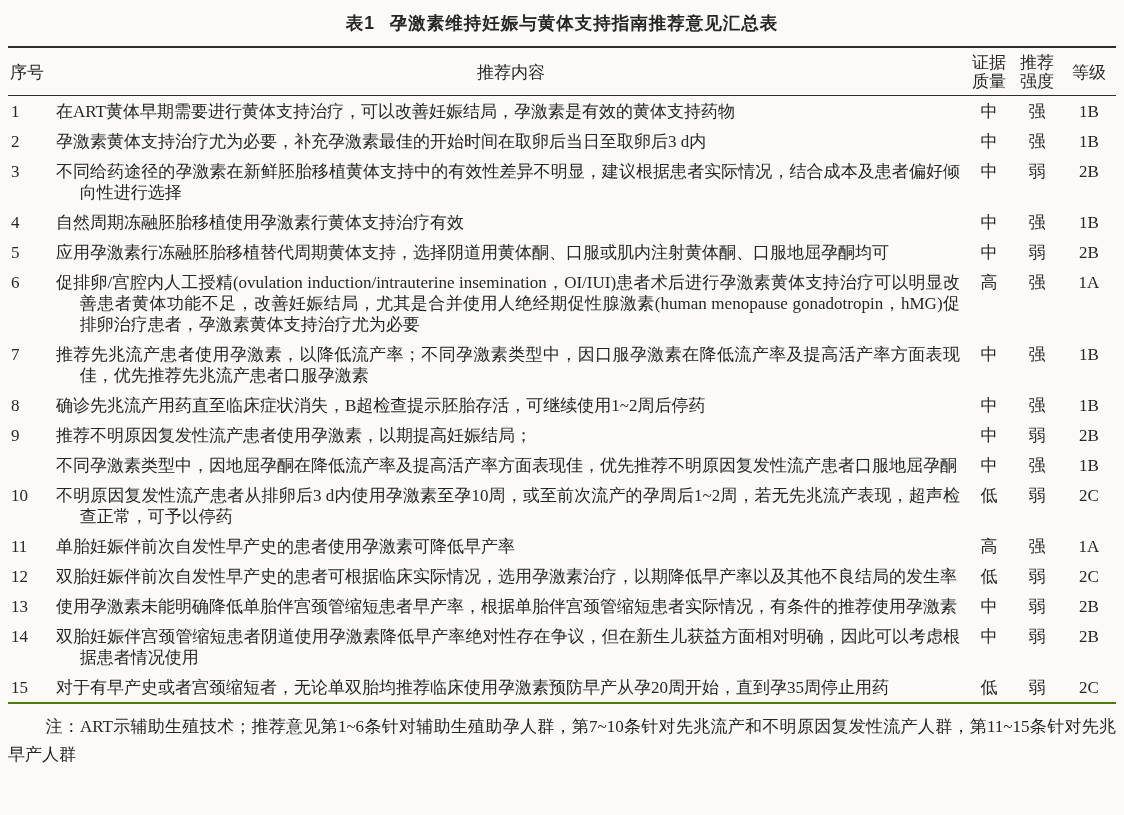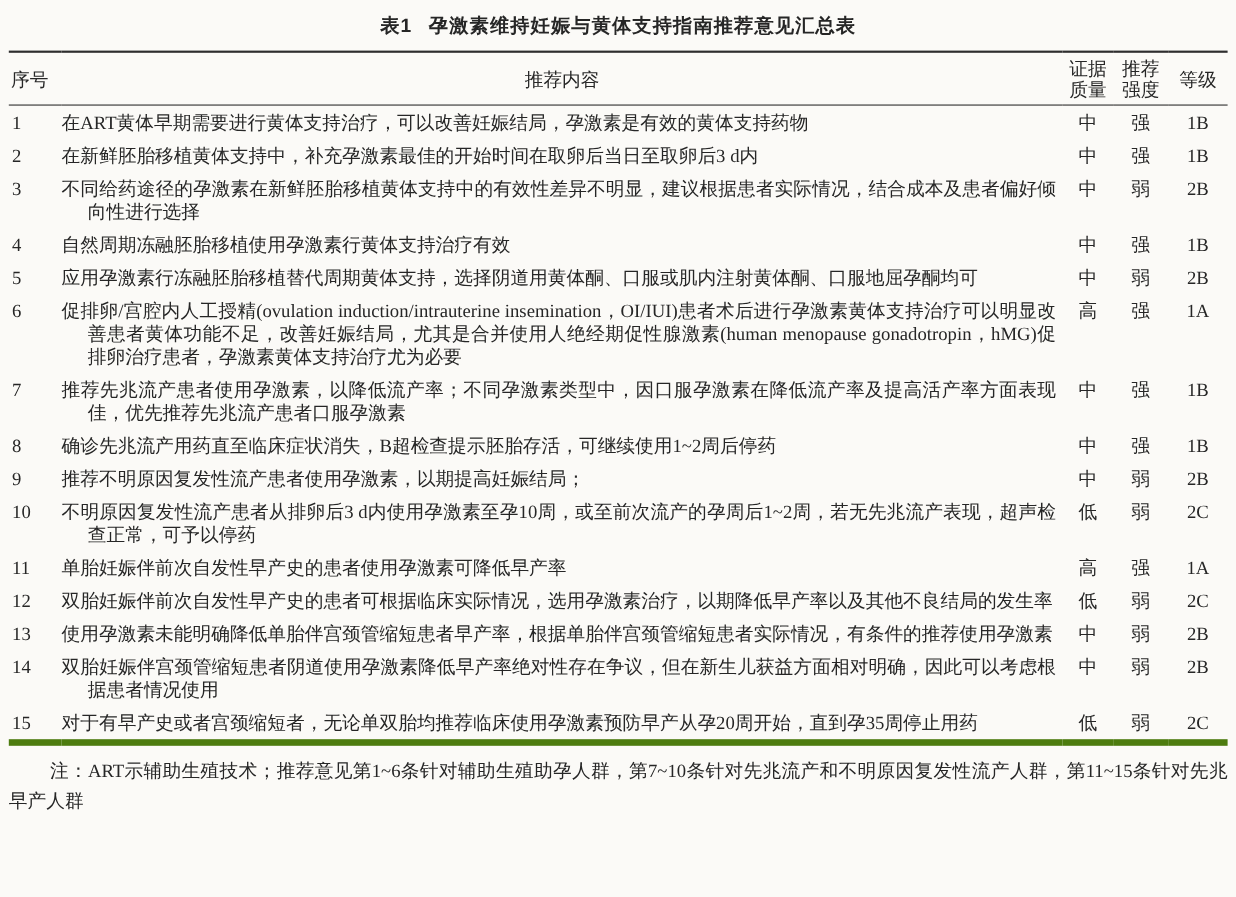"序号" table.rec-table { border-bottom: 6px solid #4d7c0f -> 2px solid #4d7c0f }
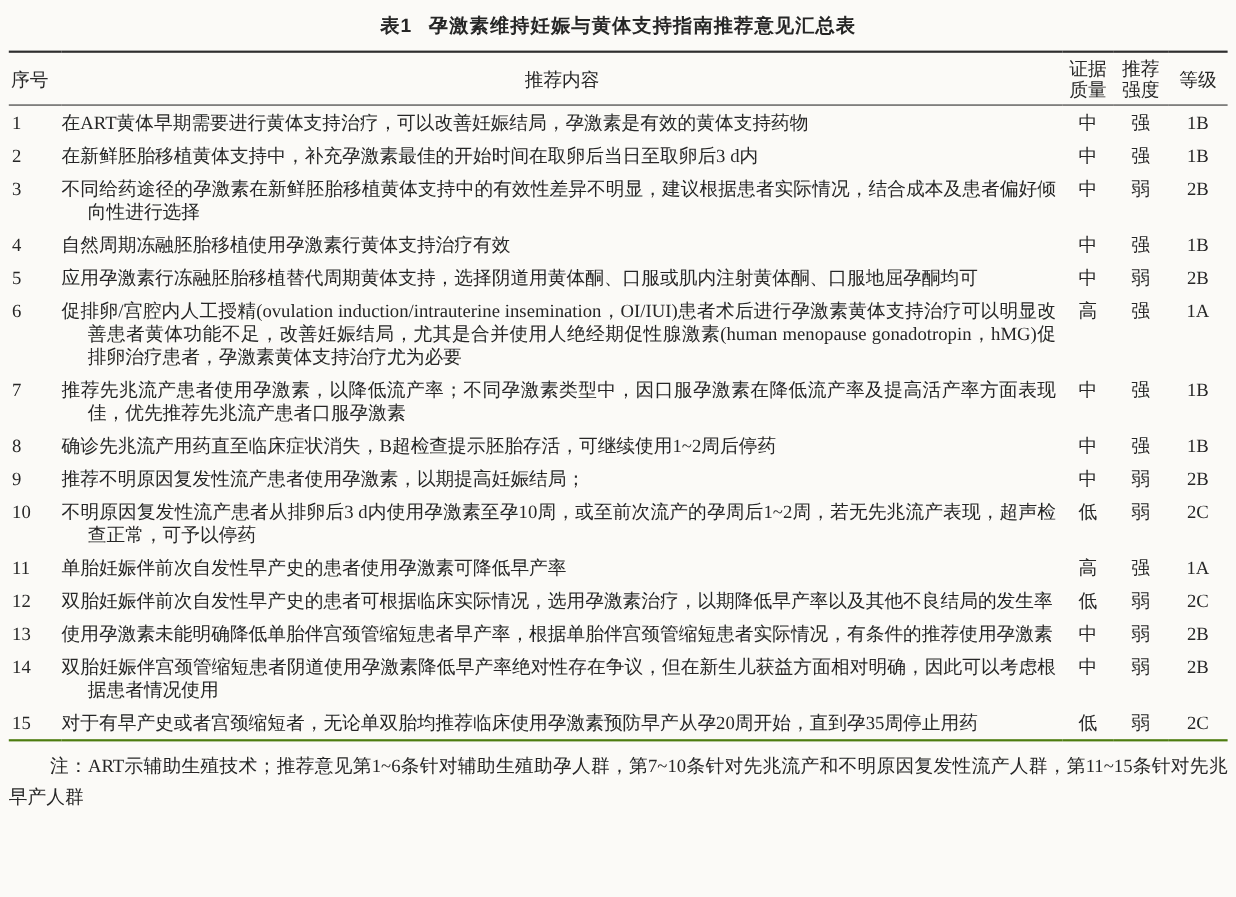"在新鲜胚胎移植黄体支持中，补充孕激素最佳的开始时间在取卵后当日至取卵后3 d内" div.hang { text: 在新鲜胚胎移植黄体支持中 -> 孕激素黄体支持治疗尤为必要 }
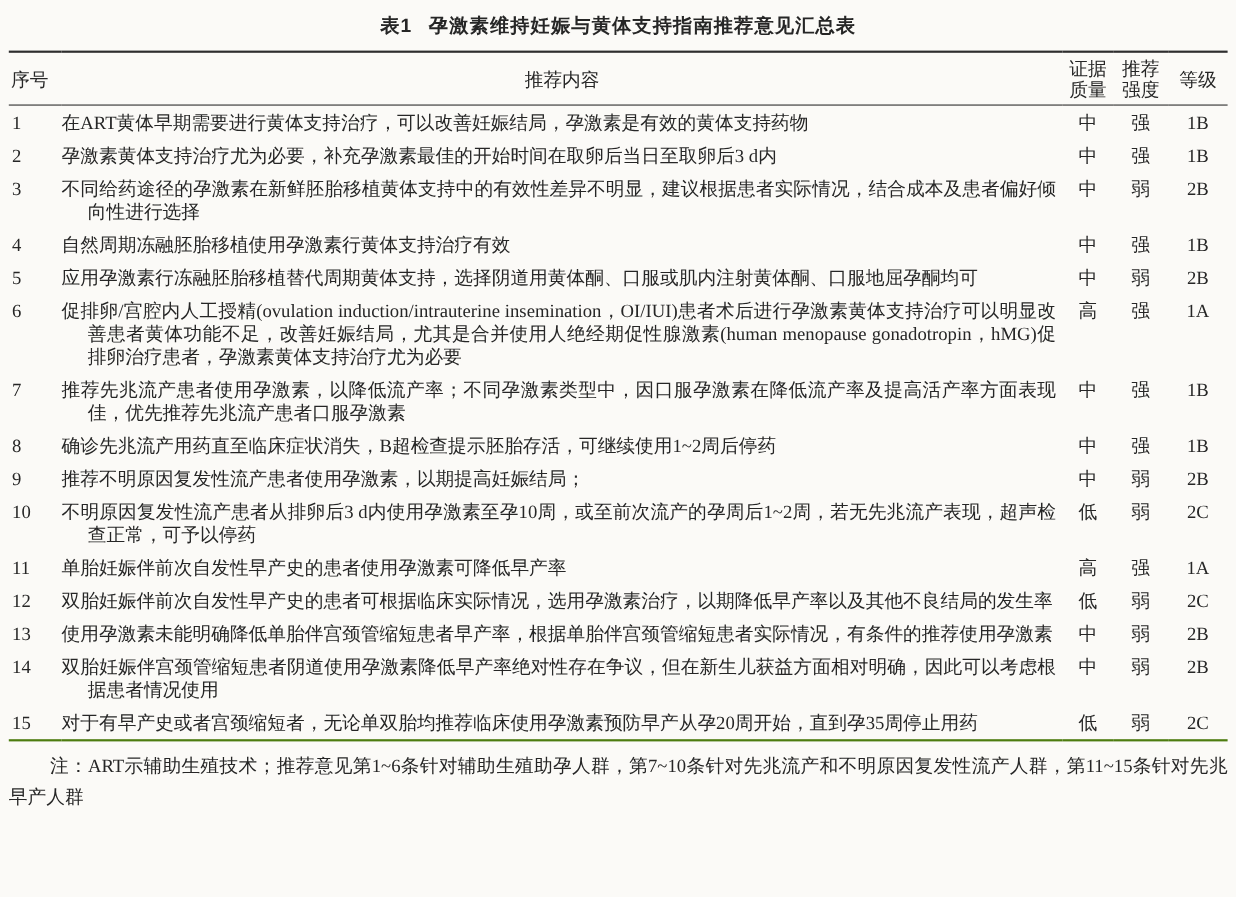"不同孕激素类型中，因地屈孕酮在降低流产率及提高活产率方面表现佳，优先推荐不明原因" tr { html: none -> <tr> <td></td> <td> <div>不同孕激素类型中，因地屈孕酮在降低流产率及提高活产率方面表现佳，优先推荐不明原因复发性流产患者口服地屈孕酮</div> </td> <td>中</td> <td>强</td> <td>1B</td> </tr> }
